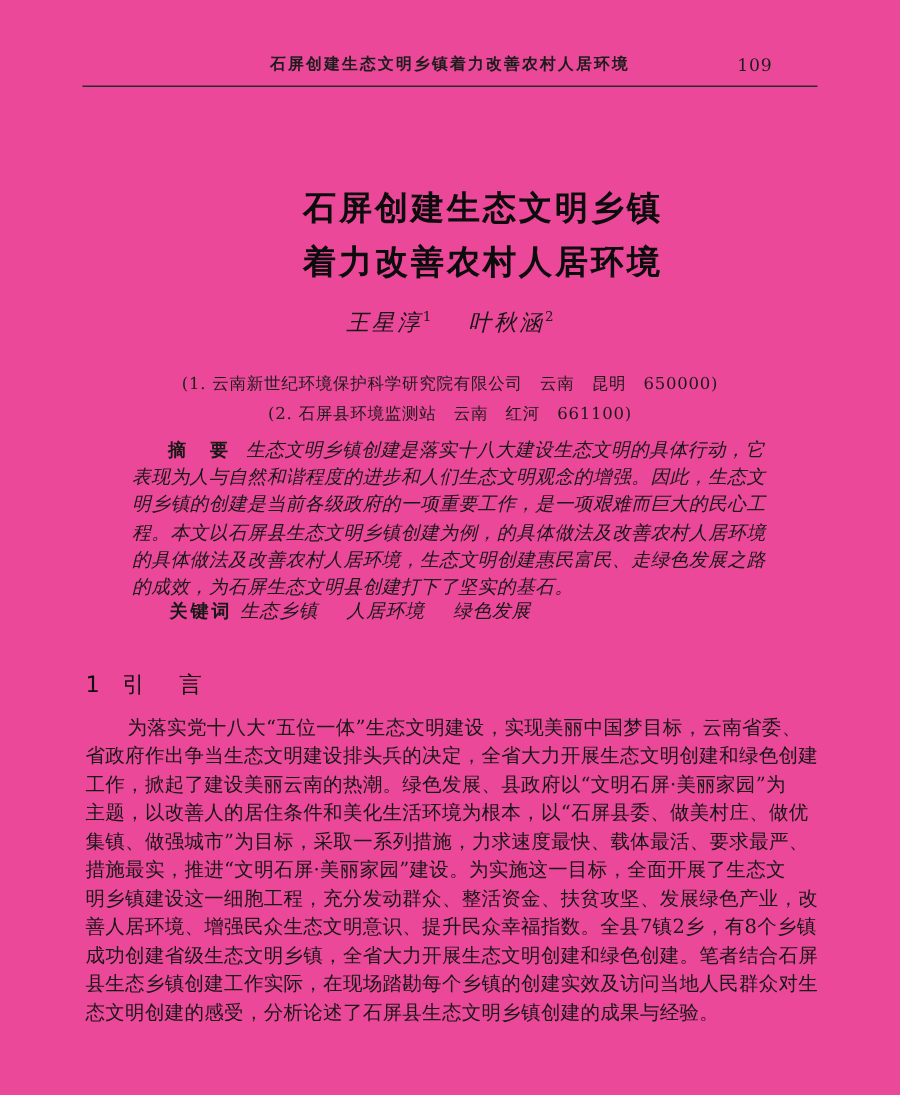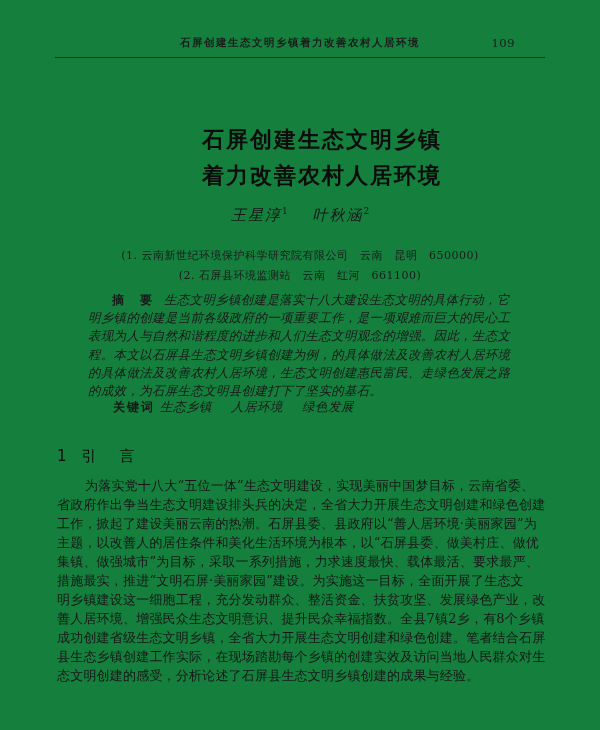"石屏创建生态文明乡镇着力改善农村人居环境" .page { background: #15803d -> #ec4899 }
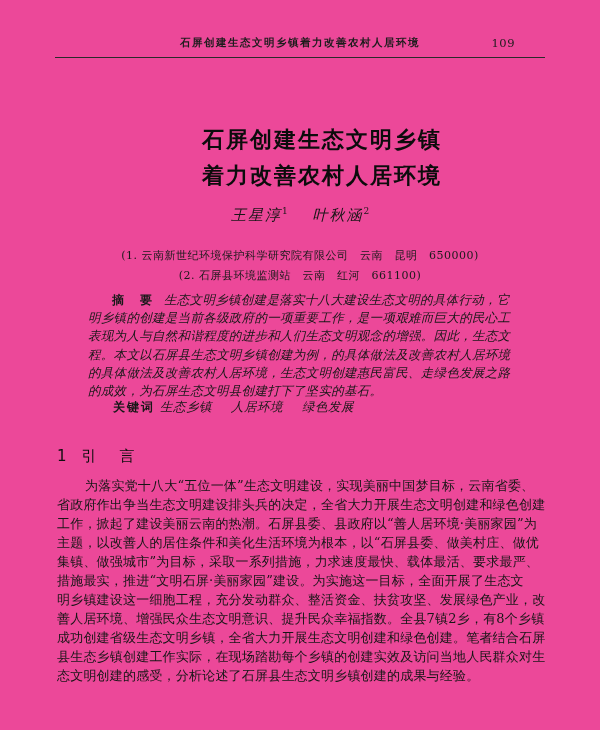"明乡镇的创建是当前各级政府的一项重要工作，是一项艰难而巨大的民心工" div { order: before "表现为人与自然和谐程度的进步和人们生态文明观念的增强。因此，生态文" -> after "表现为人与自然和谐程度的进步和人们生态文明观念的增强。因此，生态文" }
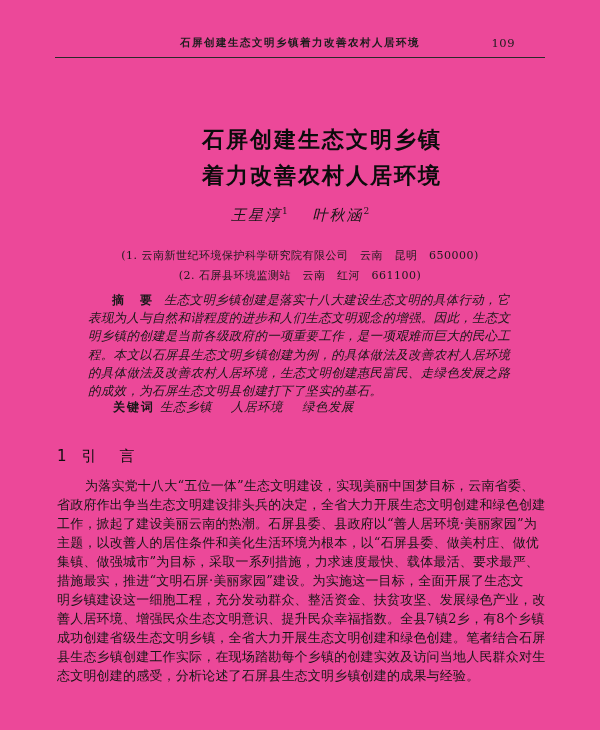"工作，掀起了建设美丽云南的热潮。石屏县委、县政府以“善人居环境·美丽家园”为" div.body-line { text: 石屏县委、县政府以“善人居环境 -> 绿色发展、县政府以“文明石屏 }
